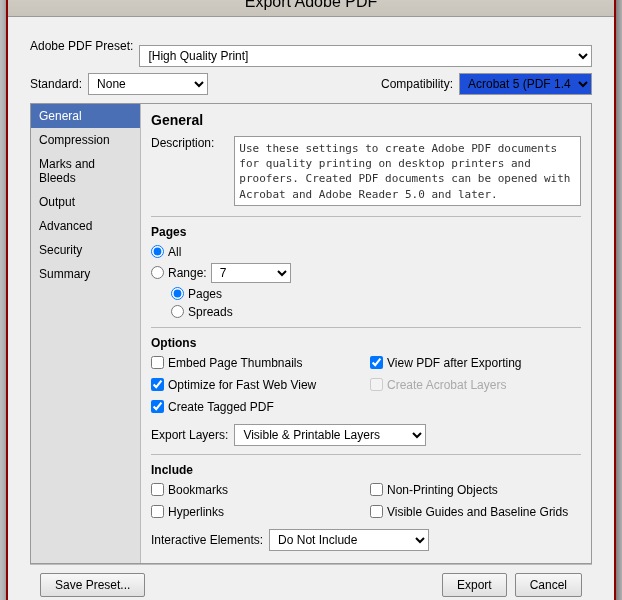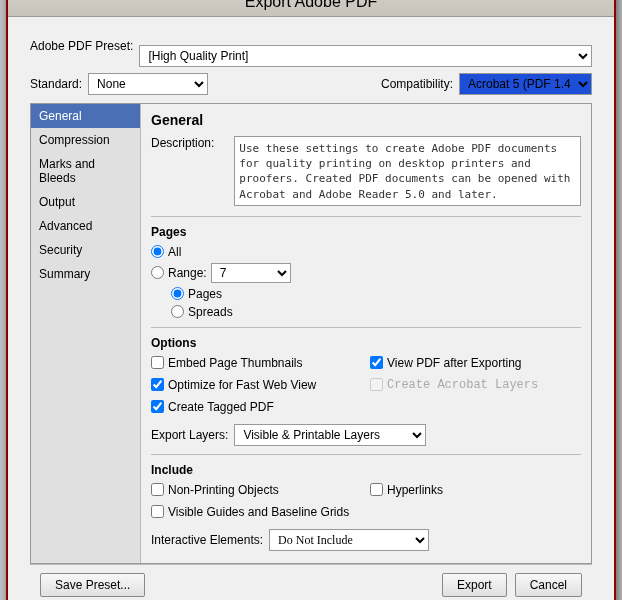"Create Acrobat Layers" .disabled-text { font-family: Liberation Mono, monospace -> none }
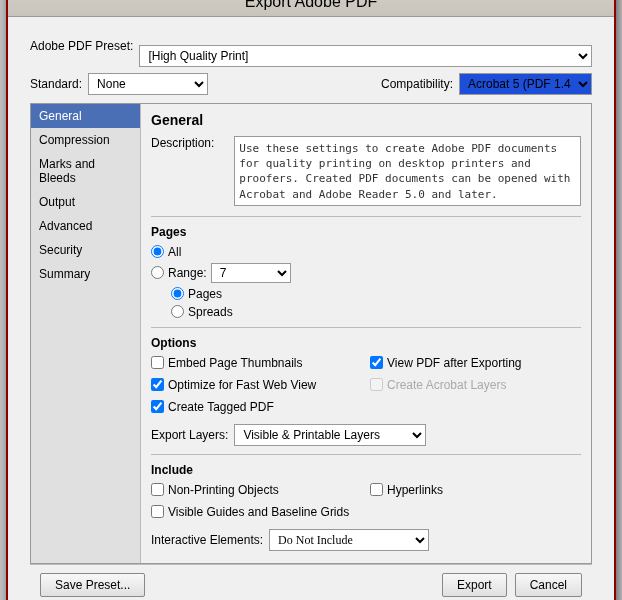"Bookmarks" div.checkbox-row { html: none -> <div> <input> <label>Bookmarks</label> </div> }
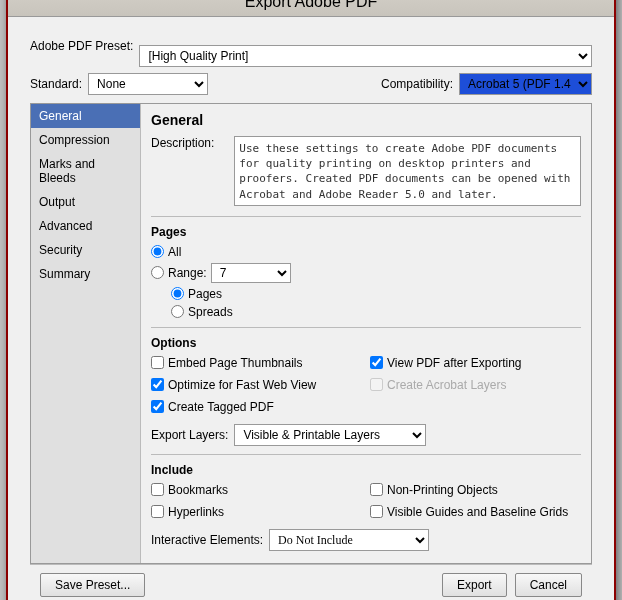"Do Not Include" .interactive-select { font-family: Liberation Serif, serif -> none }
